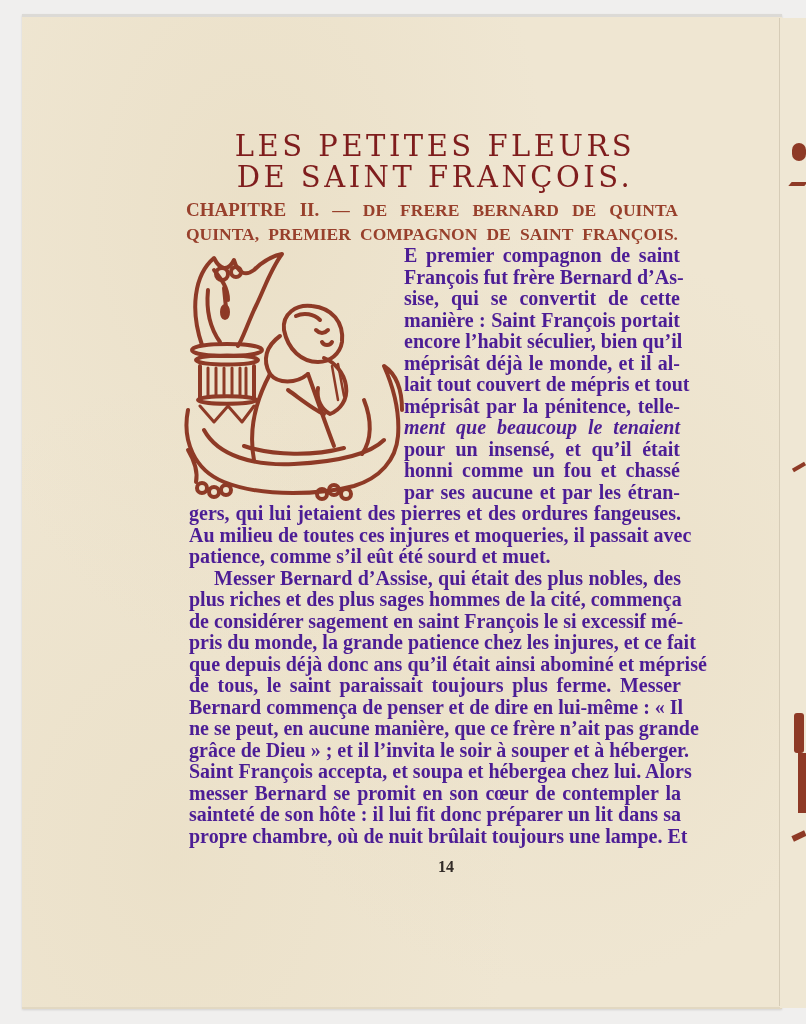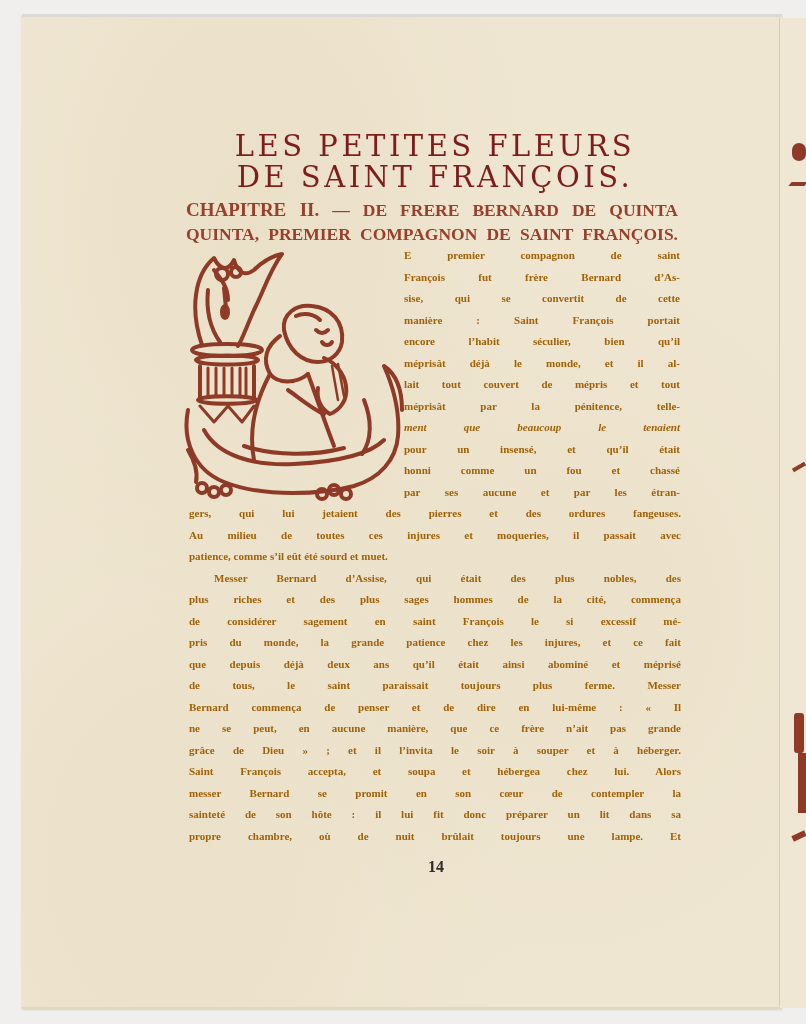"E premier compagnon de saint" .line { color: #a16207 -> #4c1d95; font-size: 11px -> 20px }
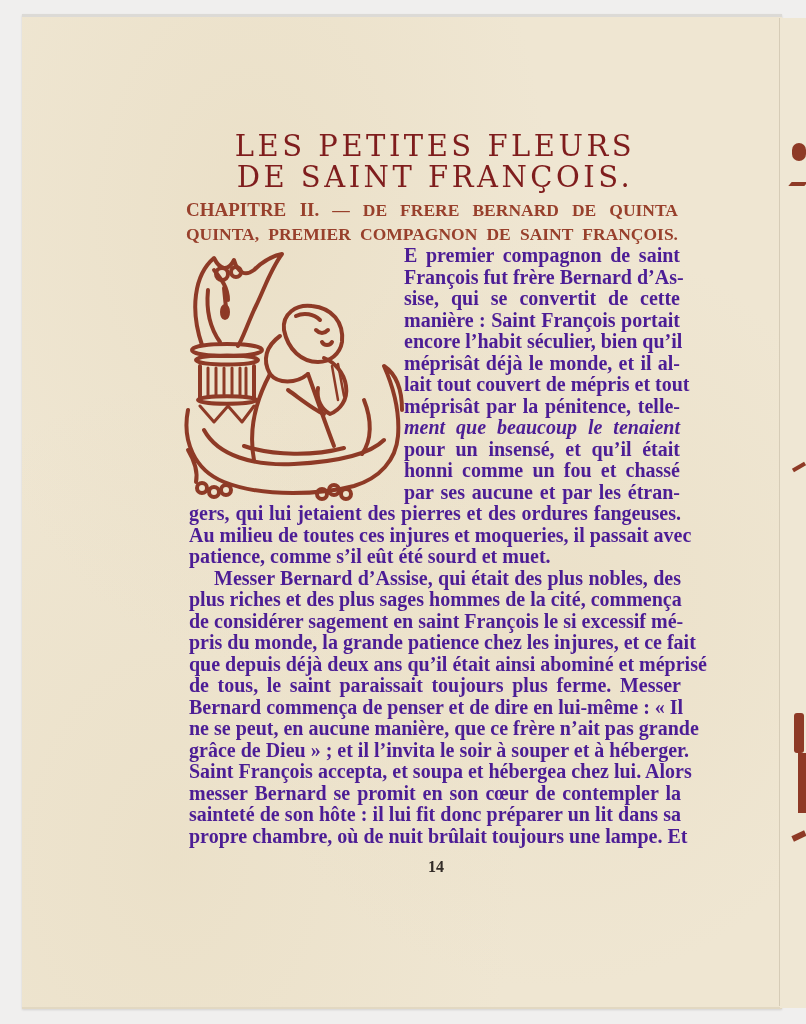"que depuis déjà deux ans" div.line { text: deux -> donc }
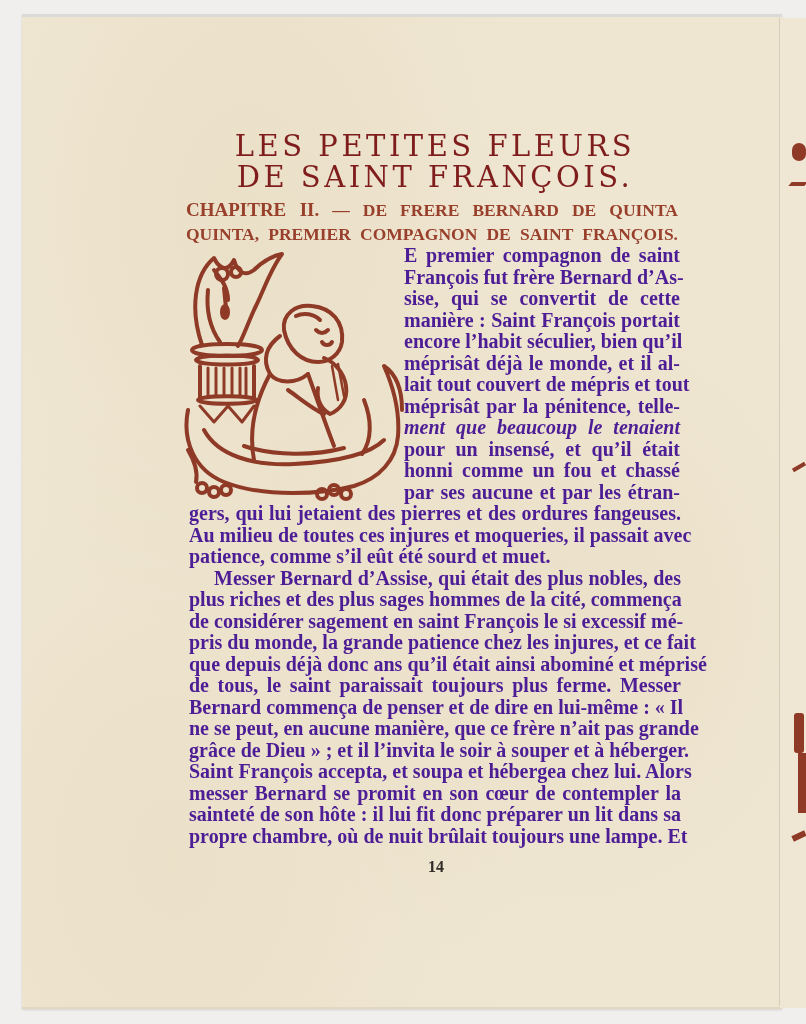"14" .page-number { text-align: center -> right }
